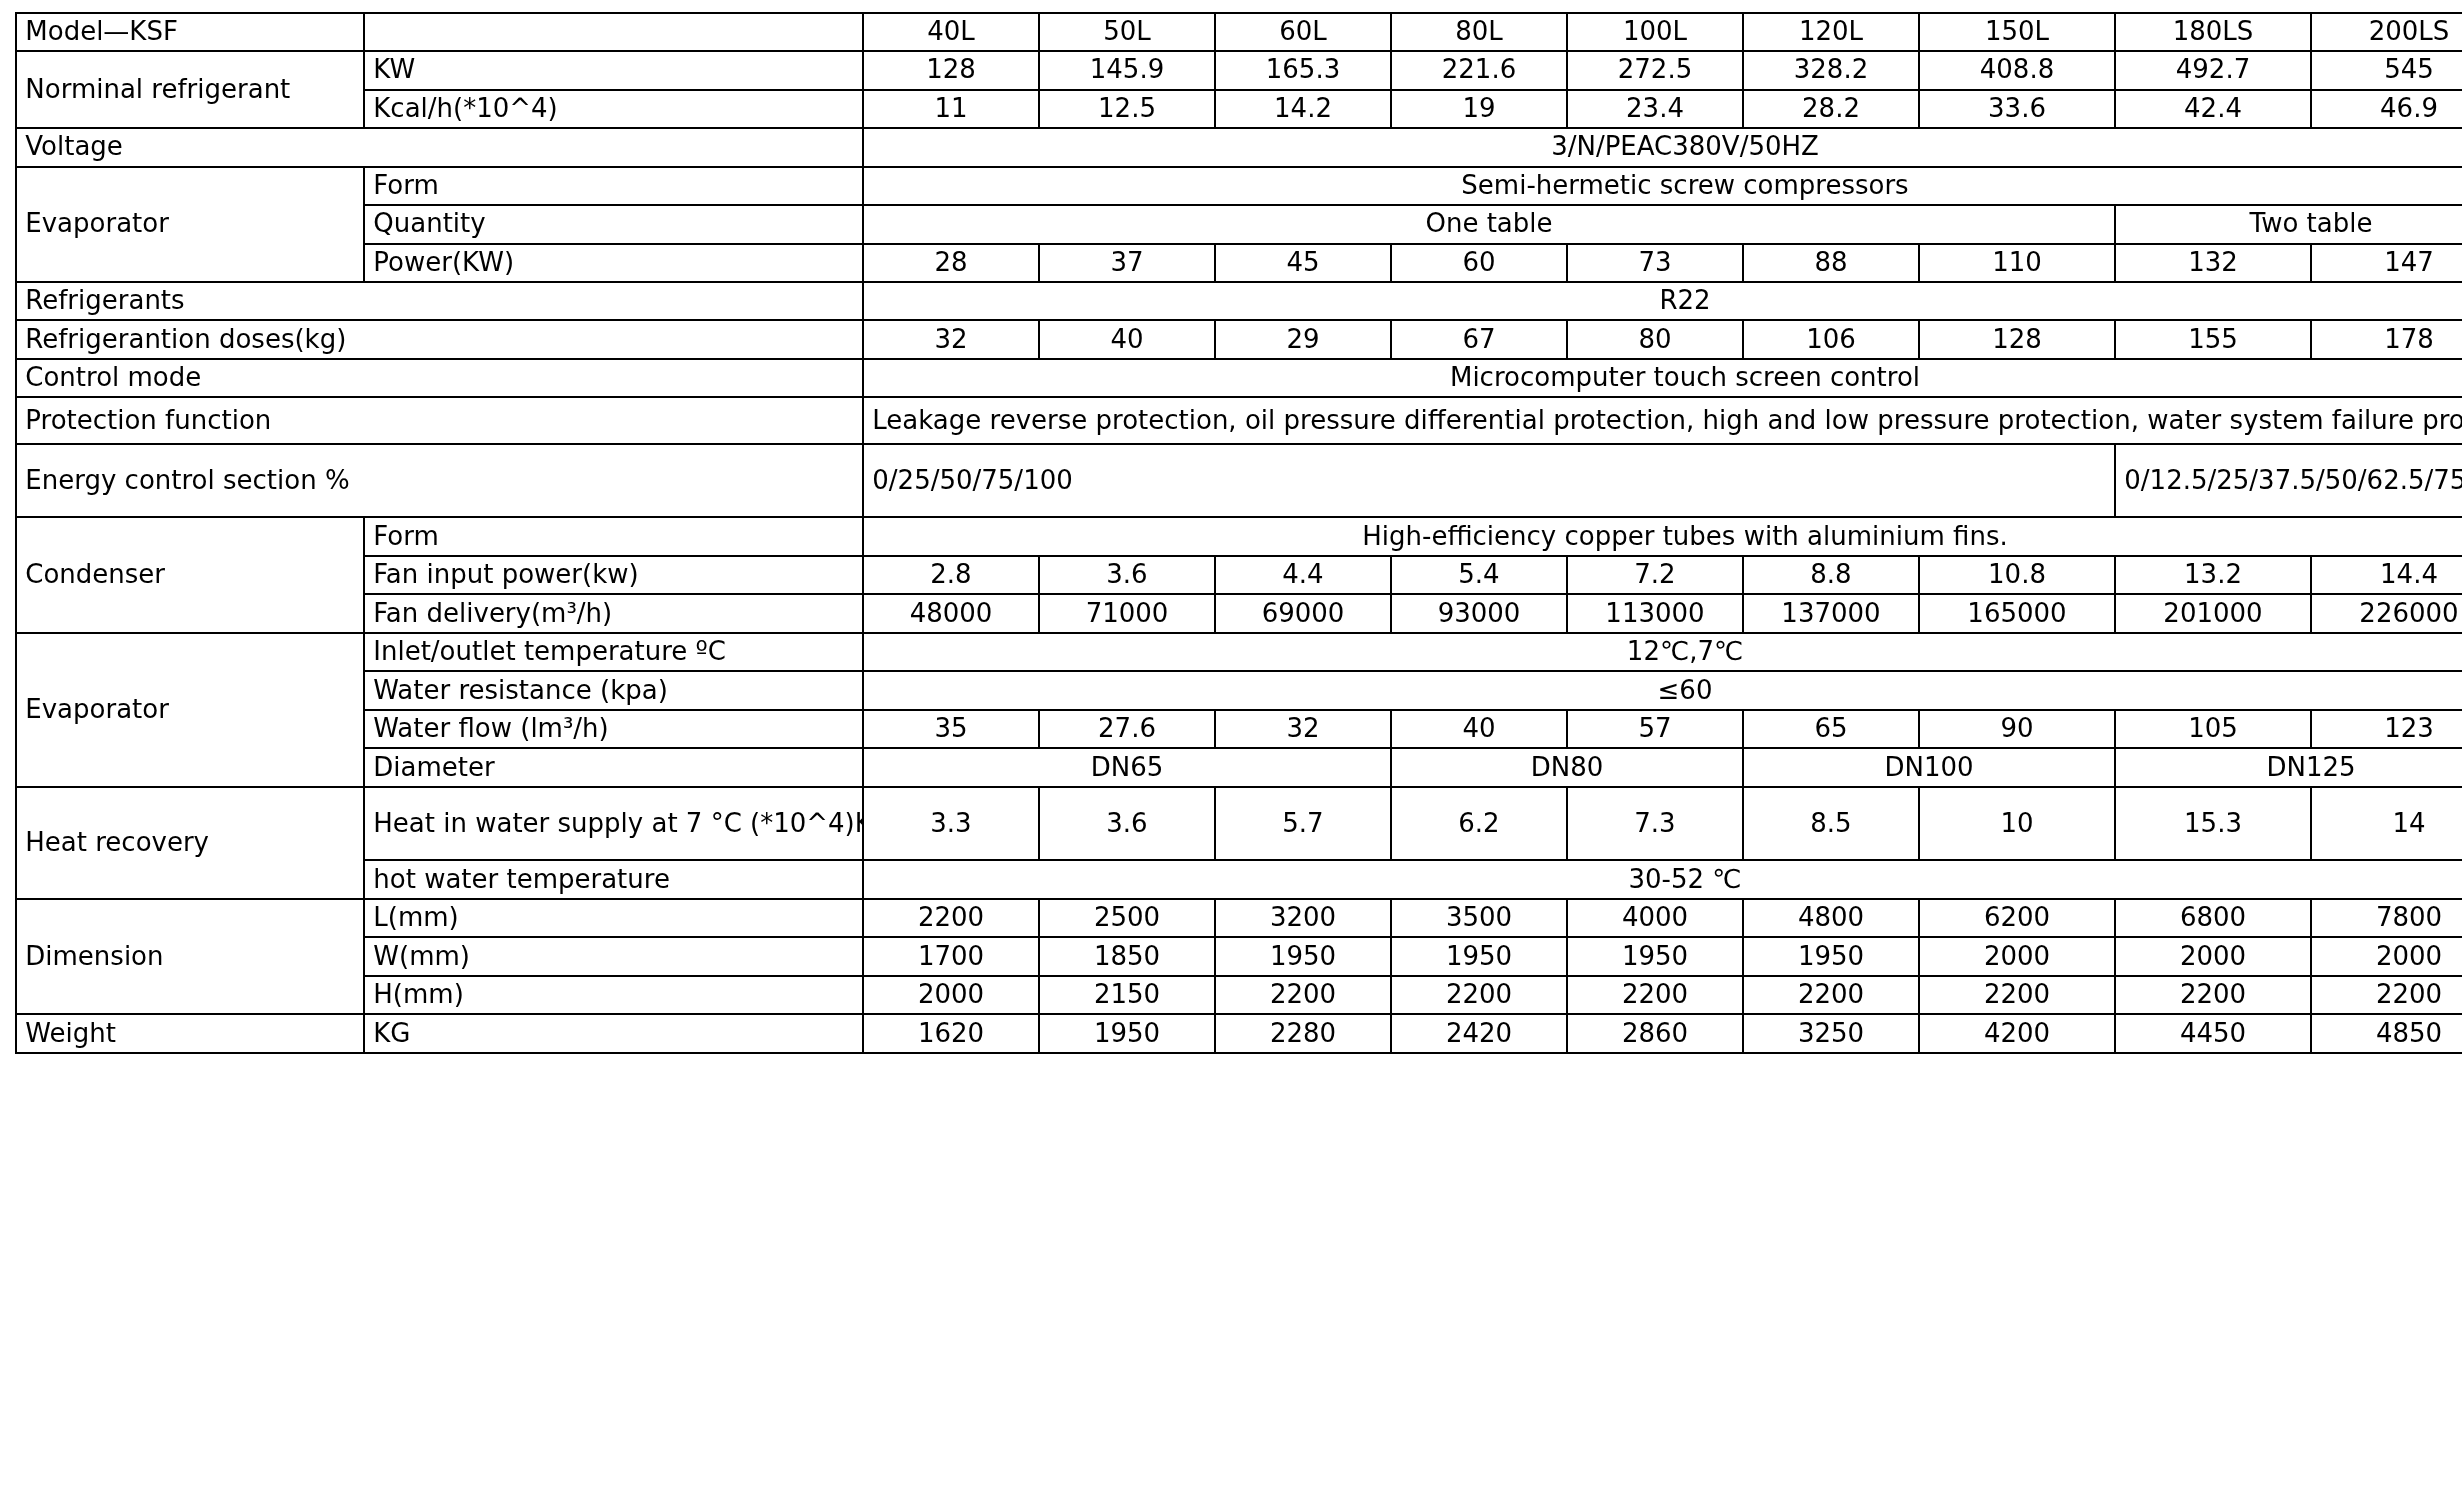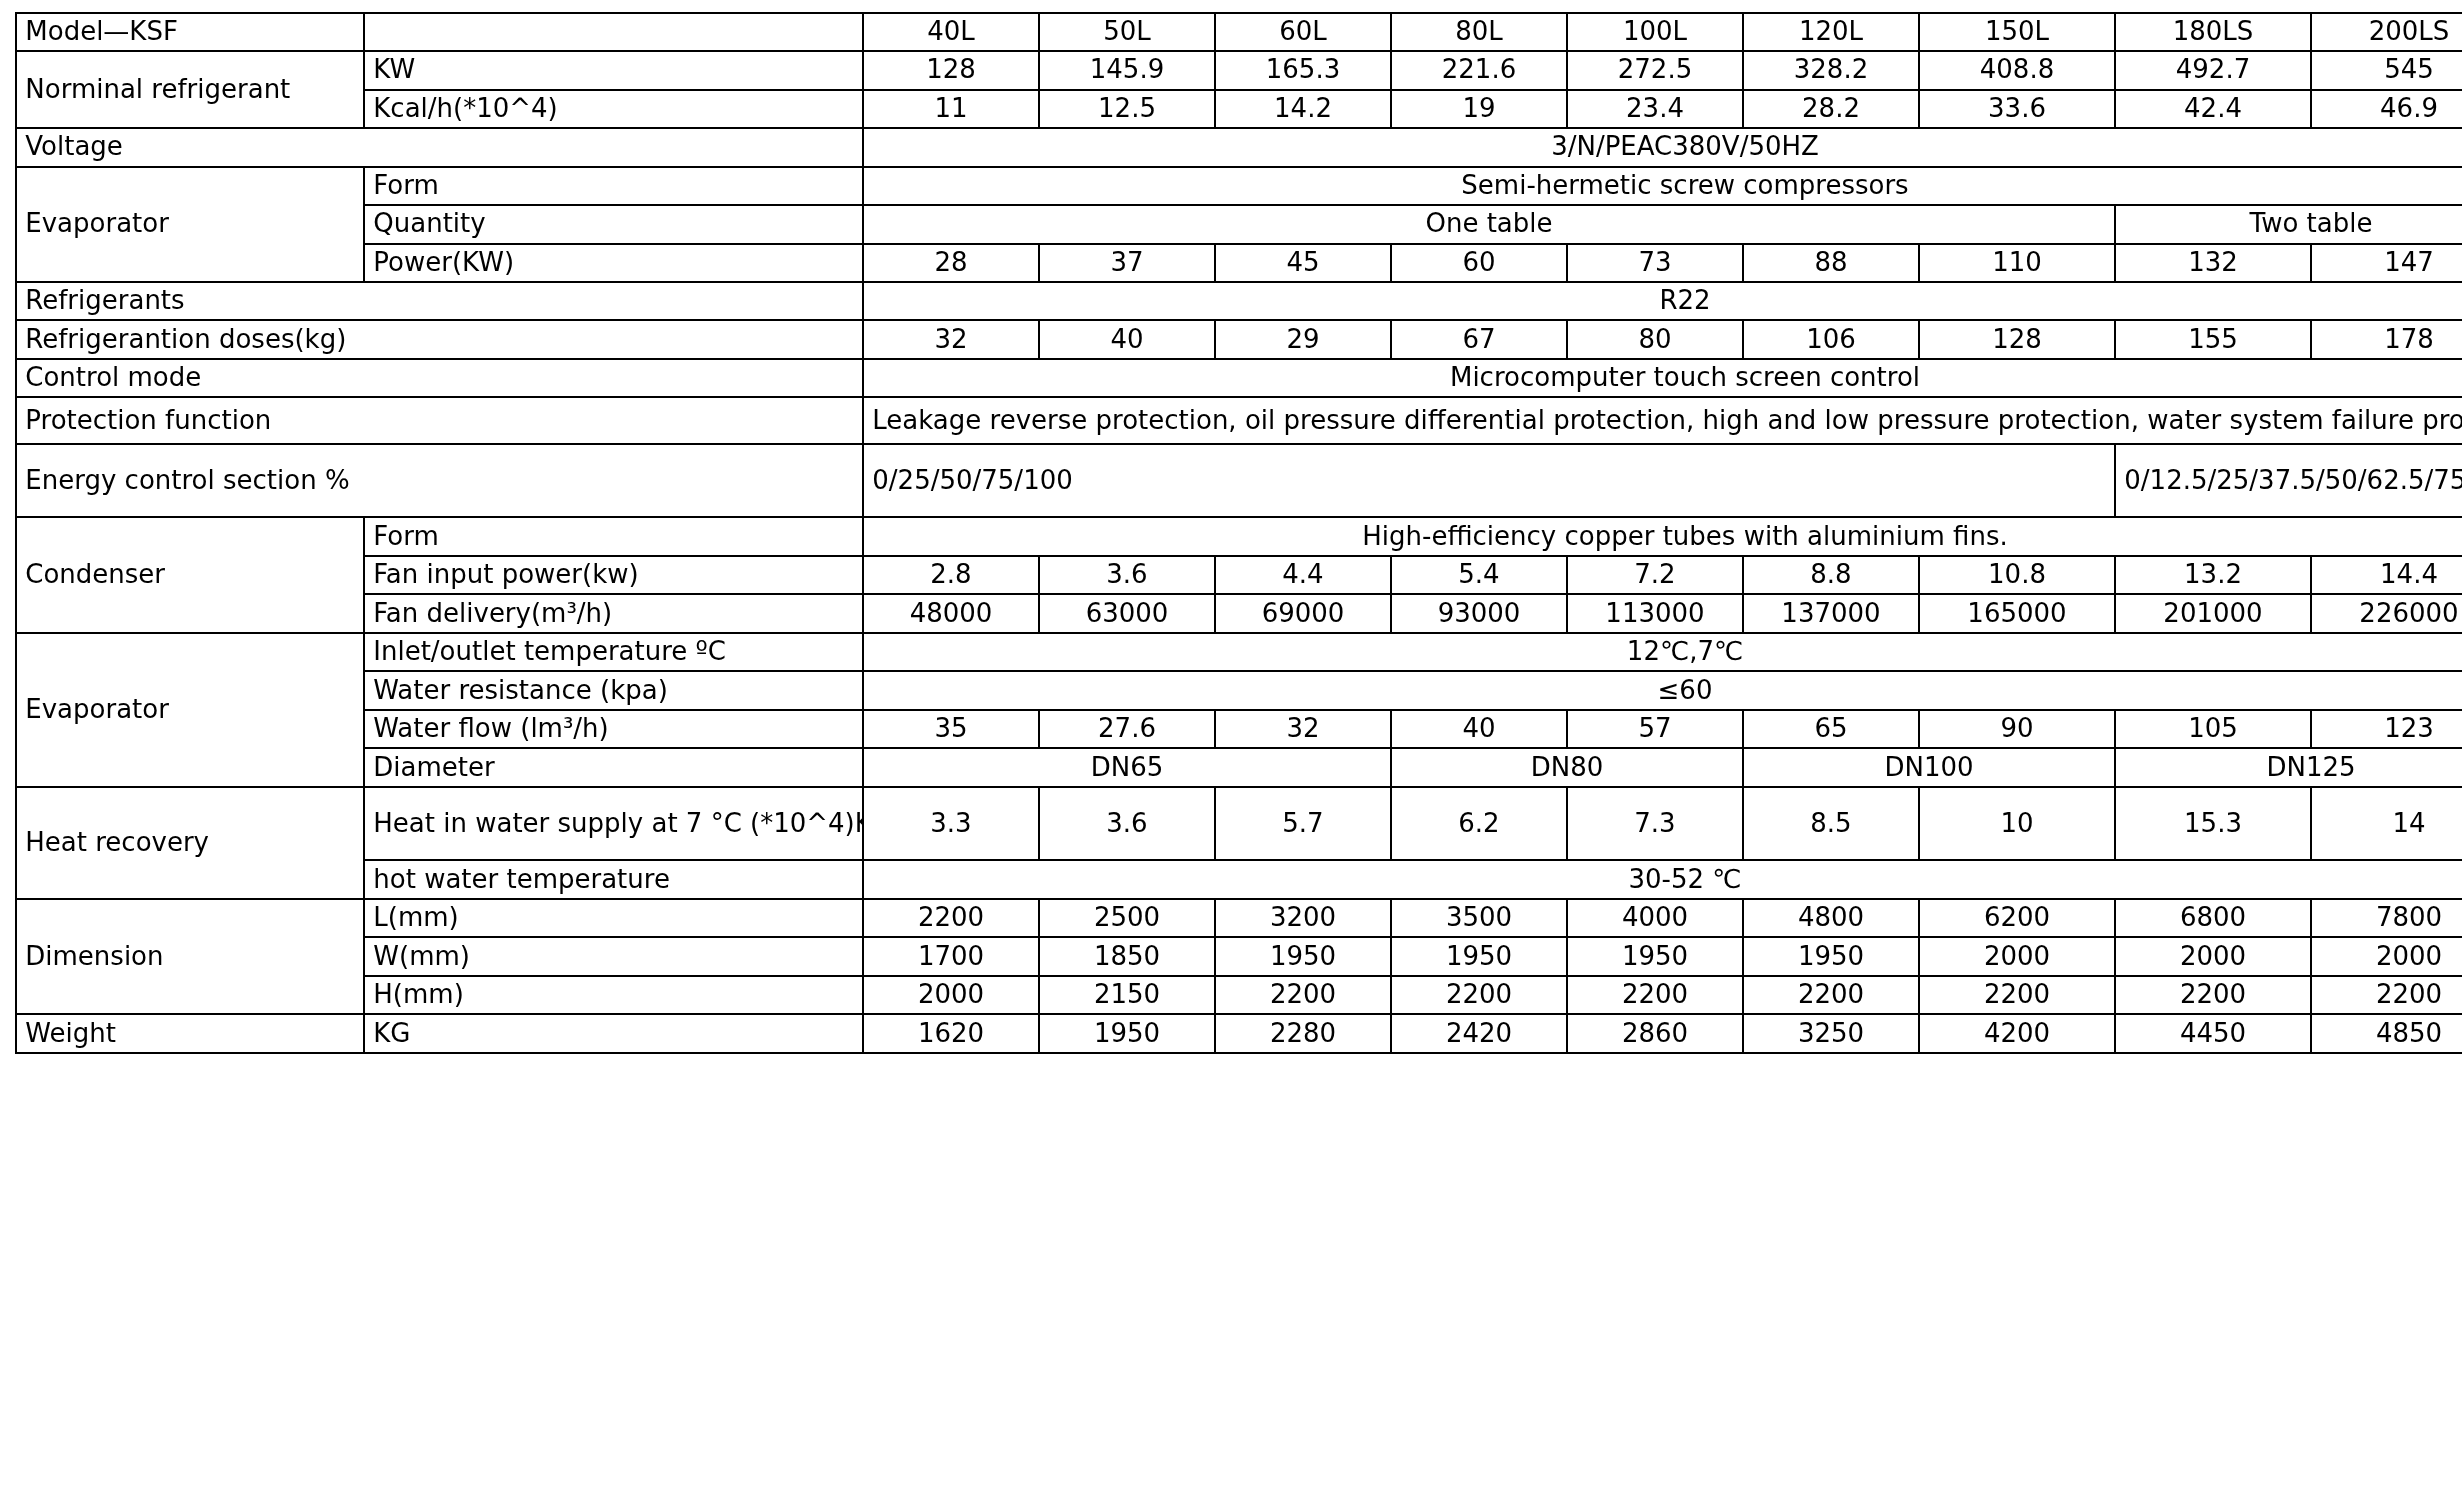"63000" td.num { text: 63000 -> 71000 }
